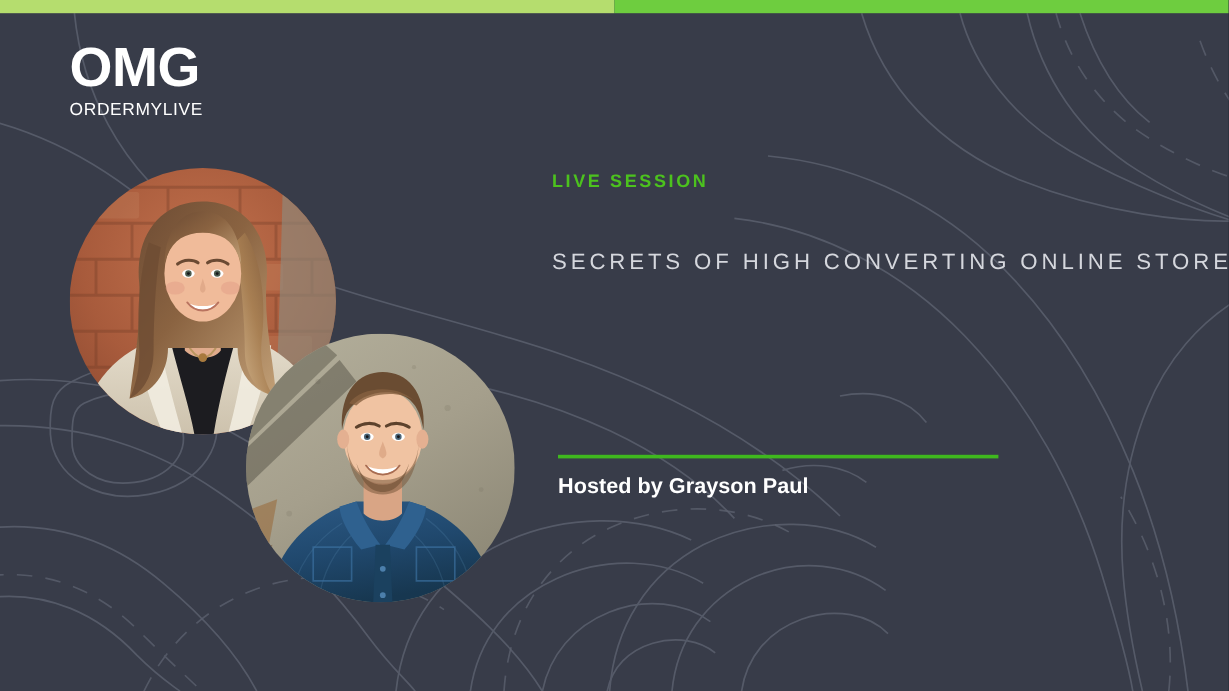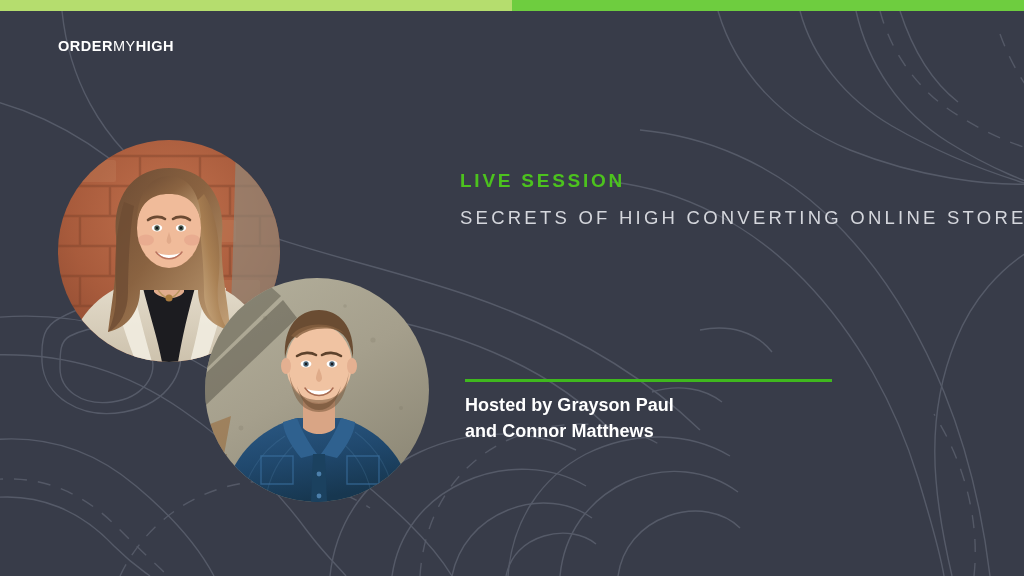"OMG" div.omg { html: none -> <div>OMG</div> }
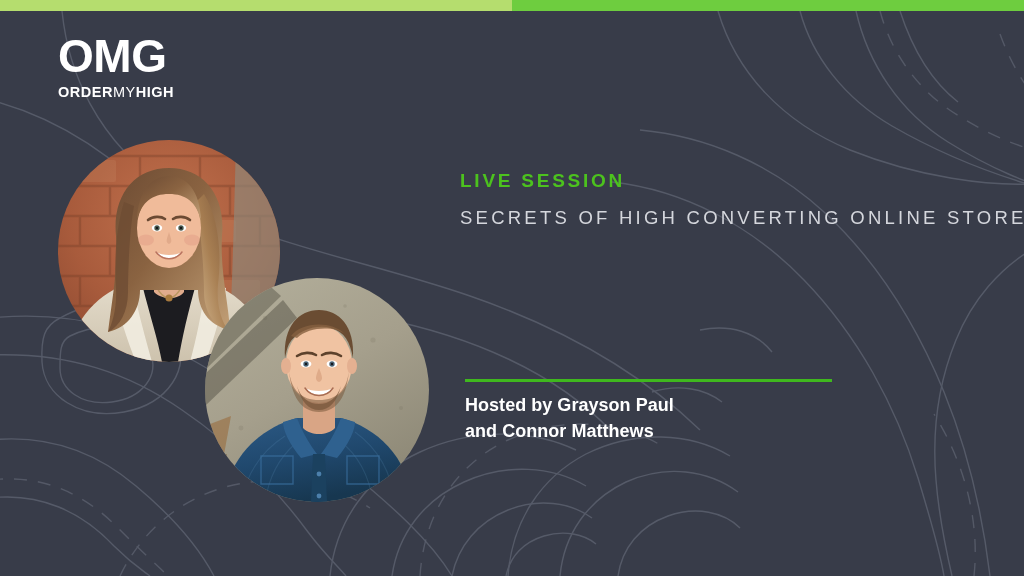"ORDER" #logo .wordmark .w-bold { font-weight: bold -> normal }
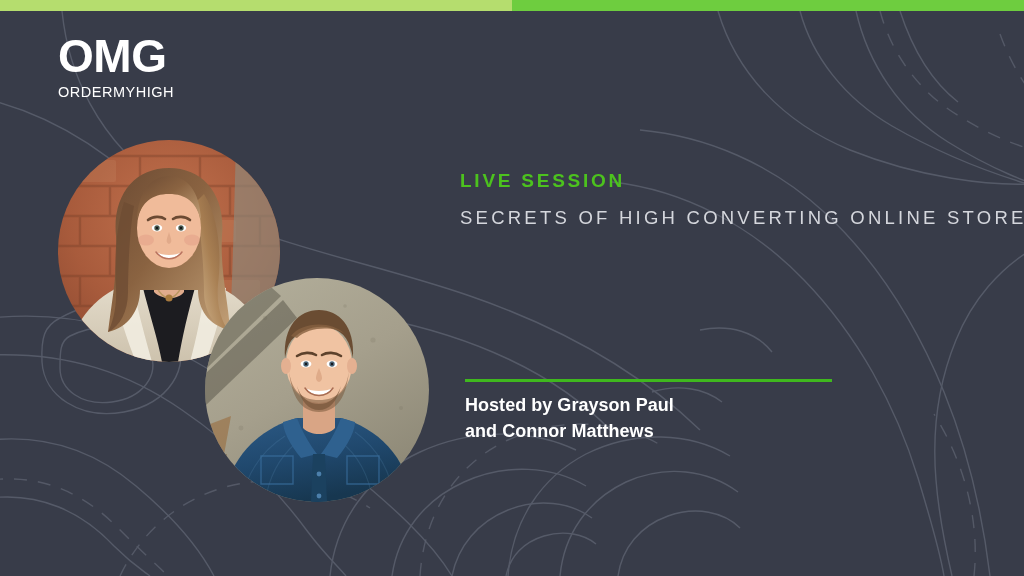"HIGH" span.w-bold { text: HIGH -> LIVE }
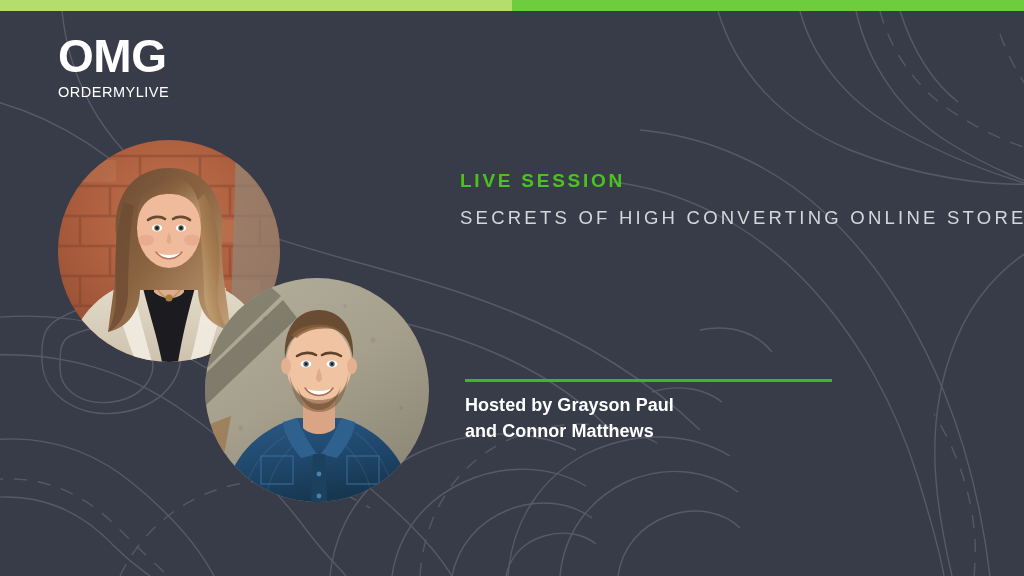"LIVE SESSION" #eyebrow { font-size: 19px -> 15px; margin-top: 27px -> none }
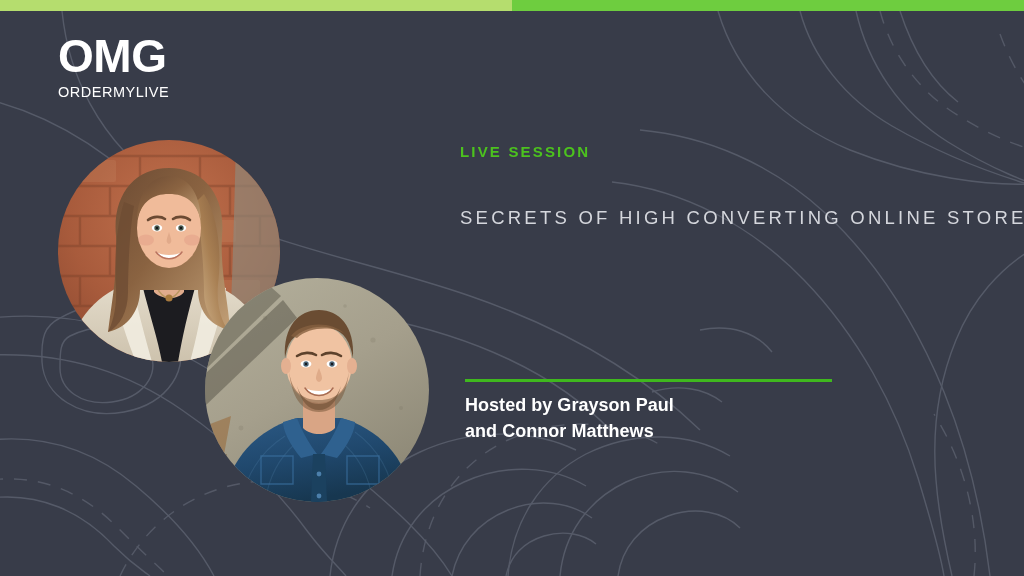"and Connor Matthews" div { html: <div>and Connor Matthews</div> -> none }
